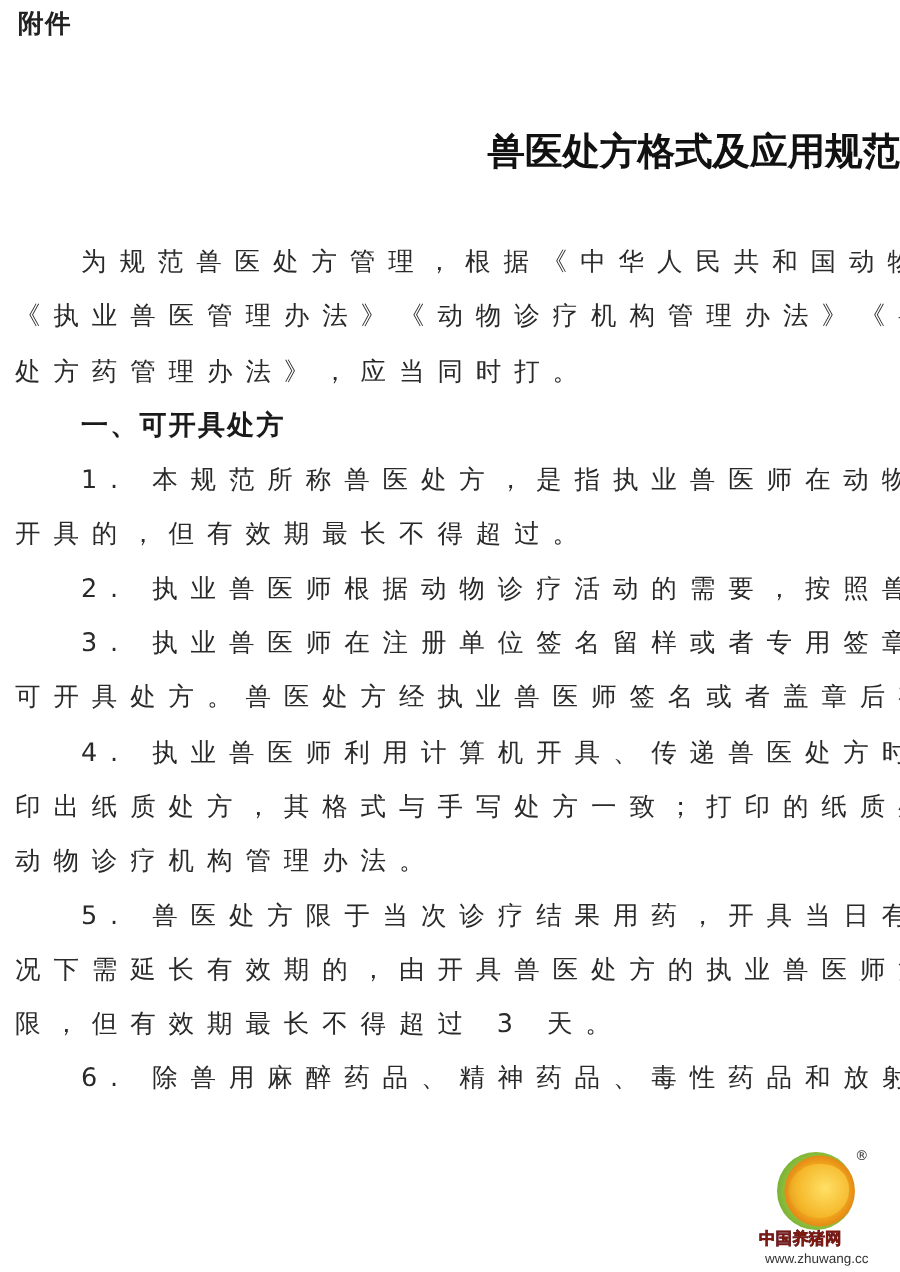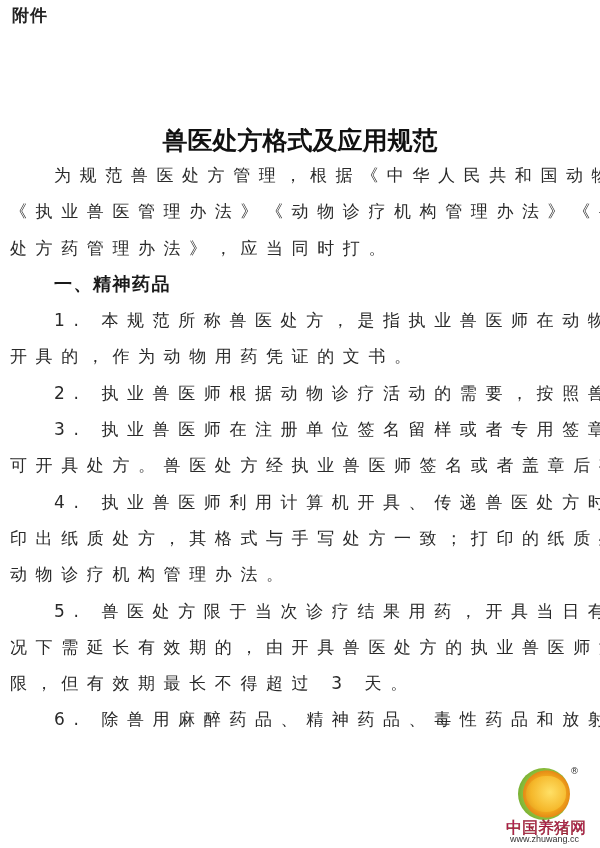"兽医处方格式及应用规范" .doc-title { margin-top: 40px -> none; text-align: center -> right }
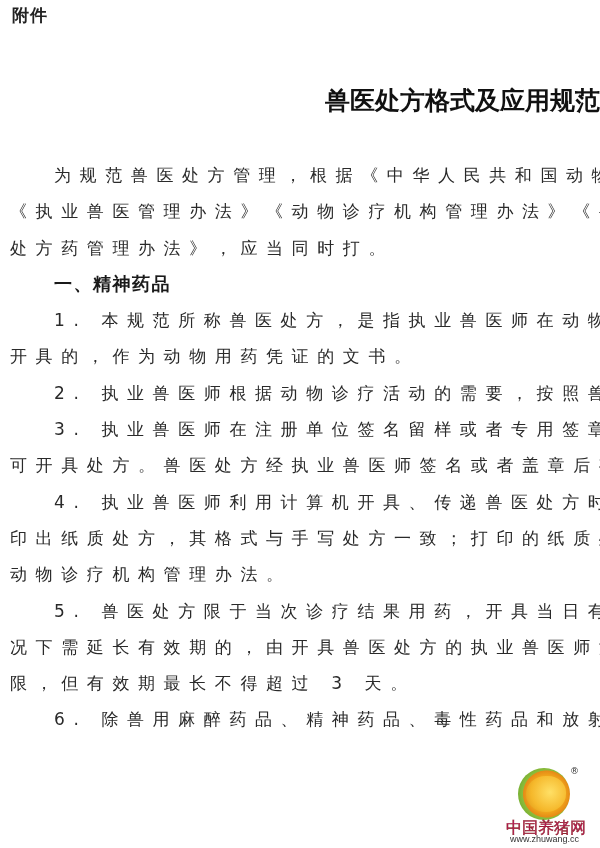"一、精神药品" div.line { text: 精神药品 -> 可开具处方 }
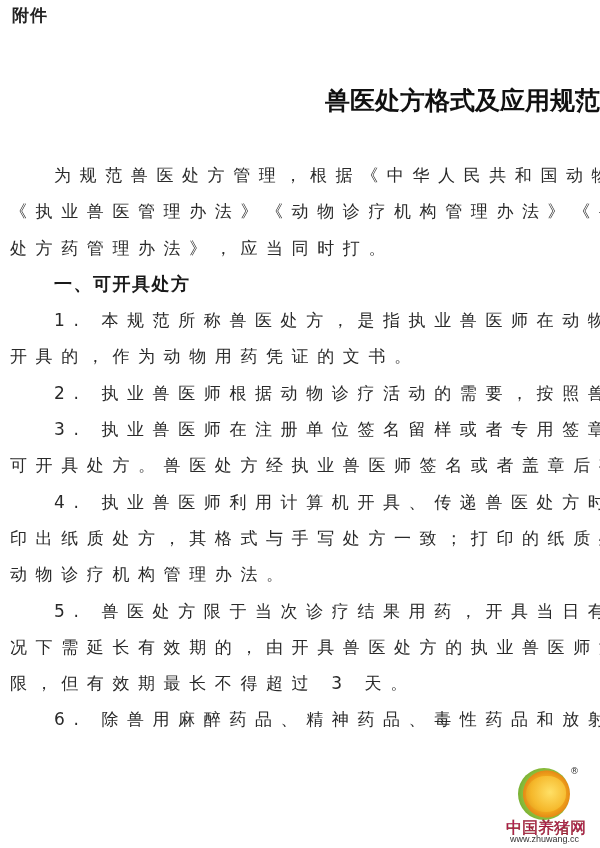"开具的，作为动物用药凭证的文书。" div.line { text: 作为动物用药凭证的文书 -> 但有效期最长不得超过 }
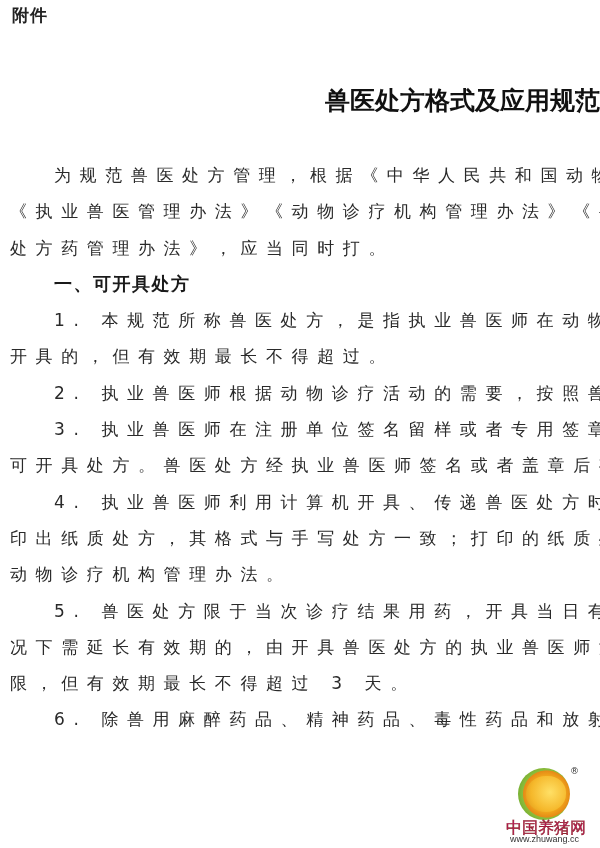"中国养猪网" .wm-name { color: #be185d -> #1d4ed8; font-size: 16px -> 11px; font-weight: normal -> bold }
